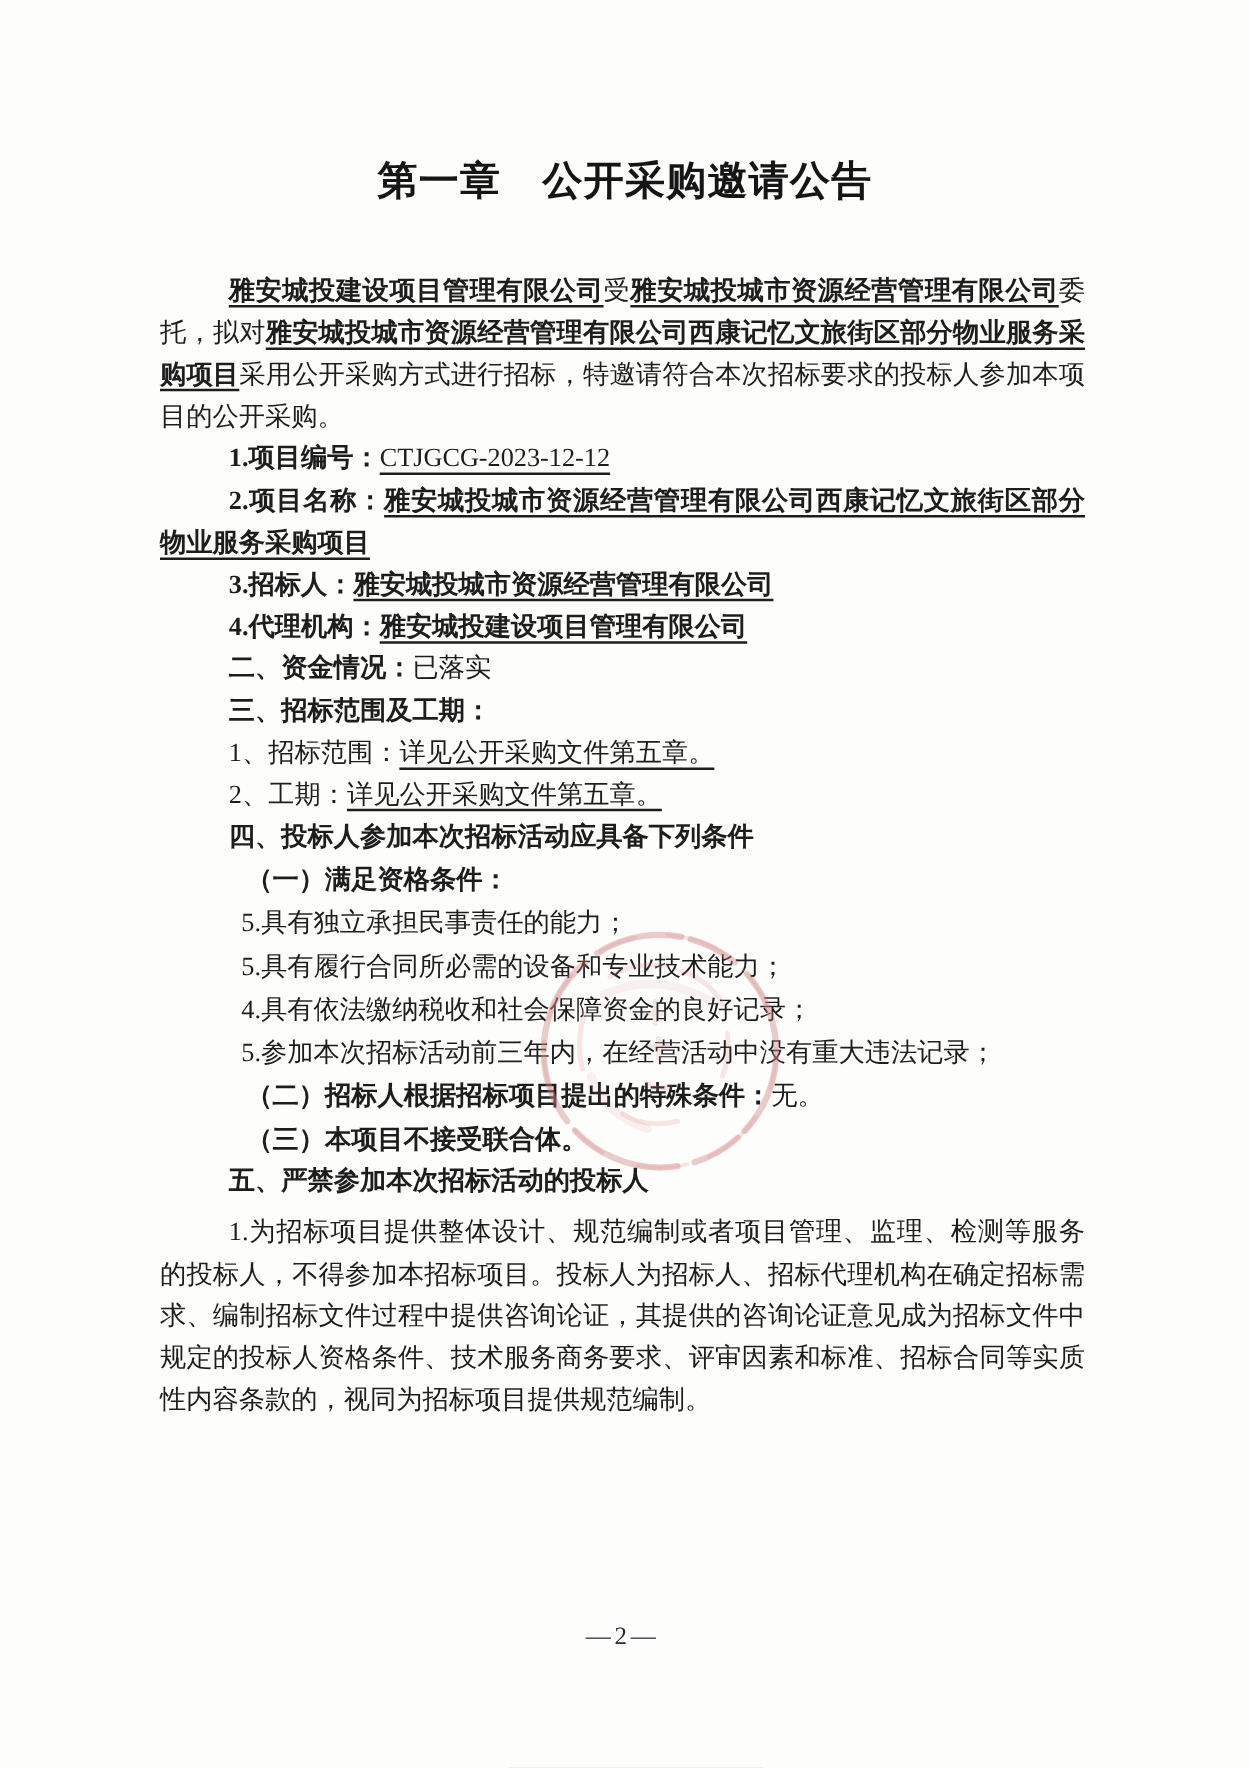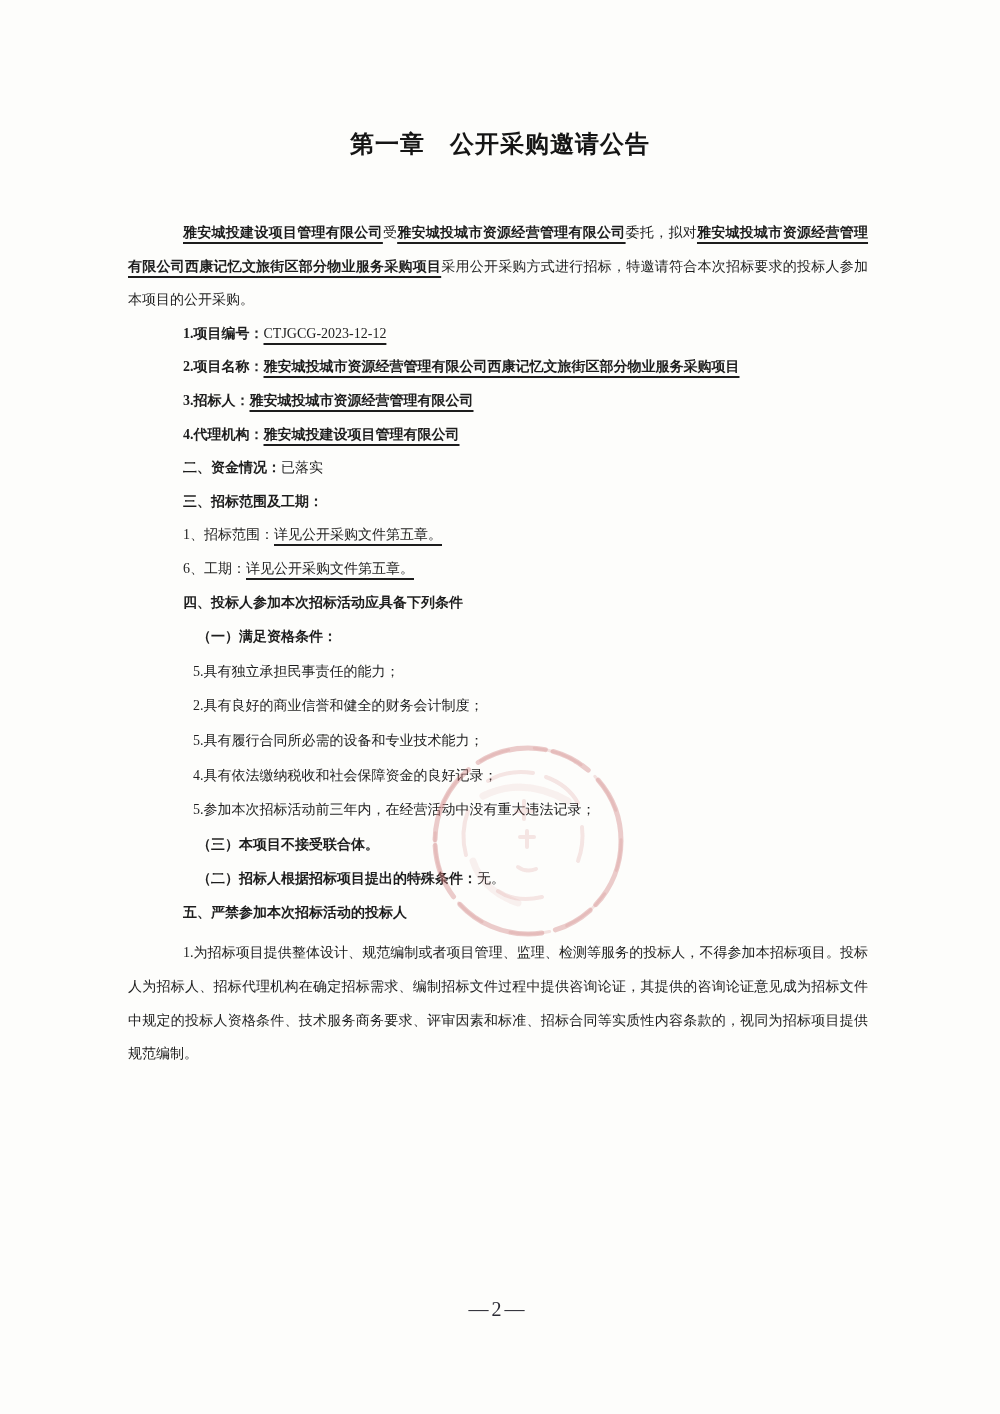"第一章 公开采购邀请公告" h1.title { font-size: 24px -> 32px }
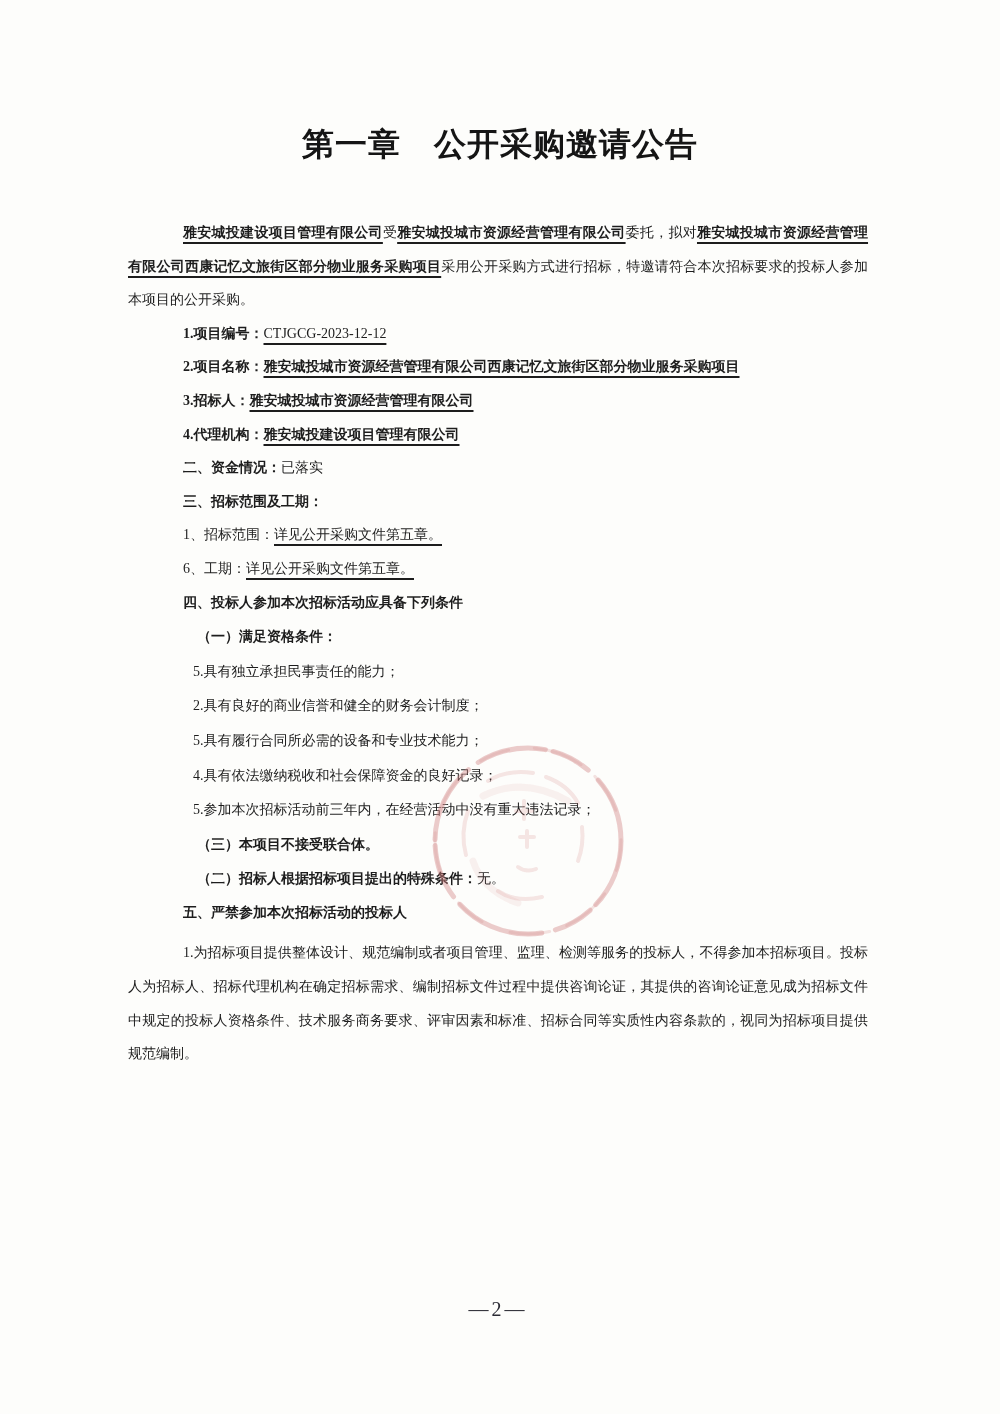"雅安城投建设项目管理有限公司受雅安城投城市资源经营管理有限公司委托，拟对雅安城投" .content { font-size: 14px -> 21px }
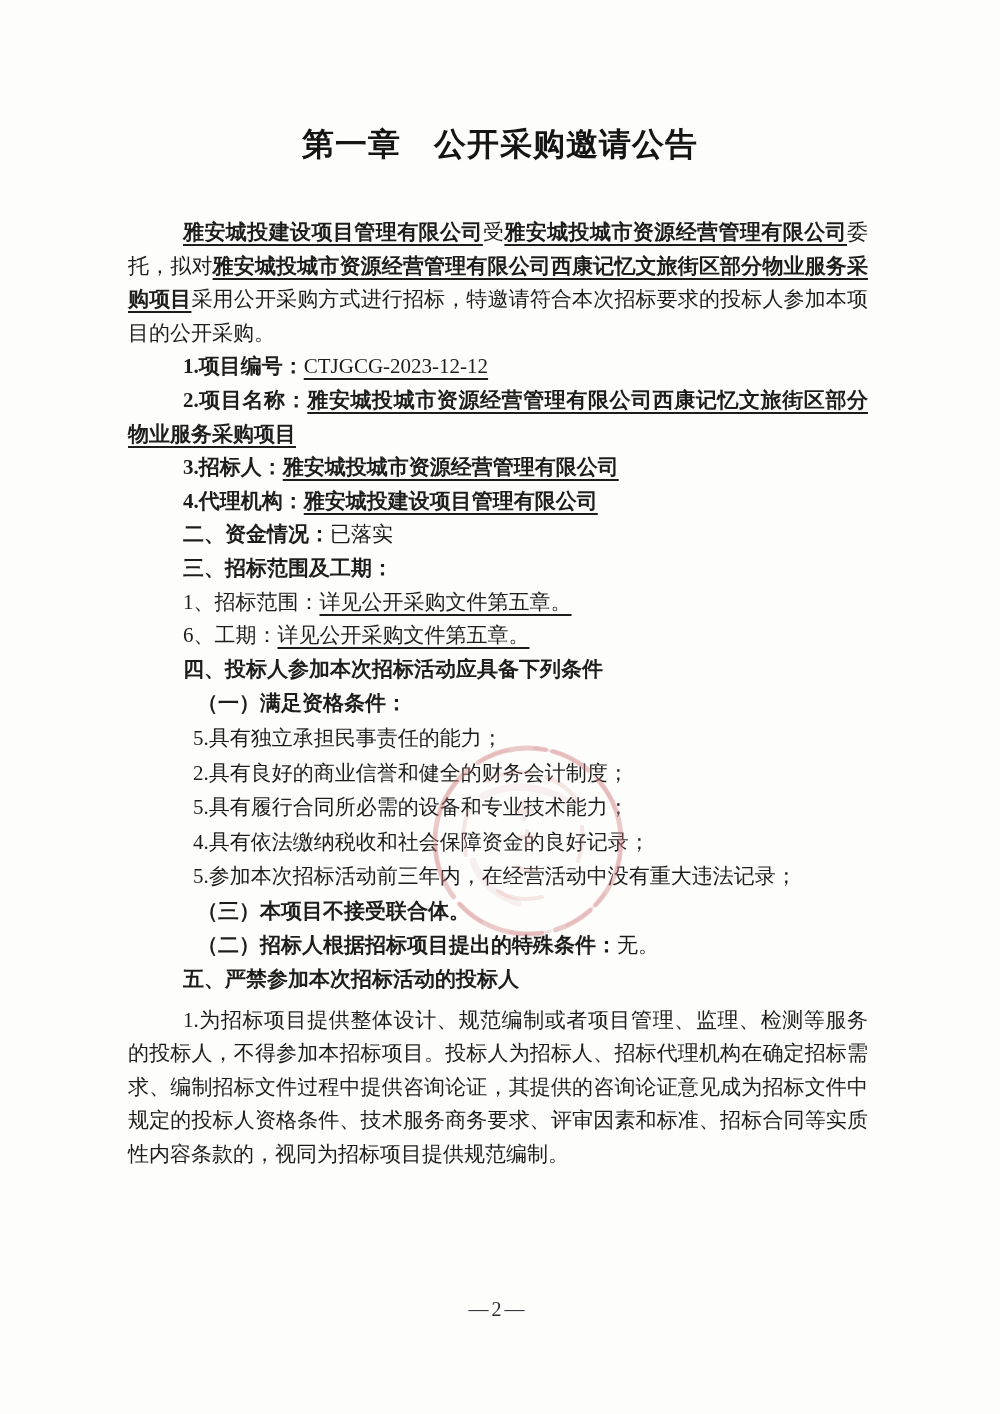"6、工期：" span { text: 6 -> 2 }
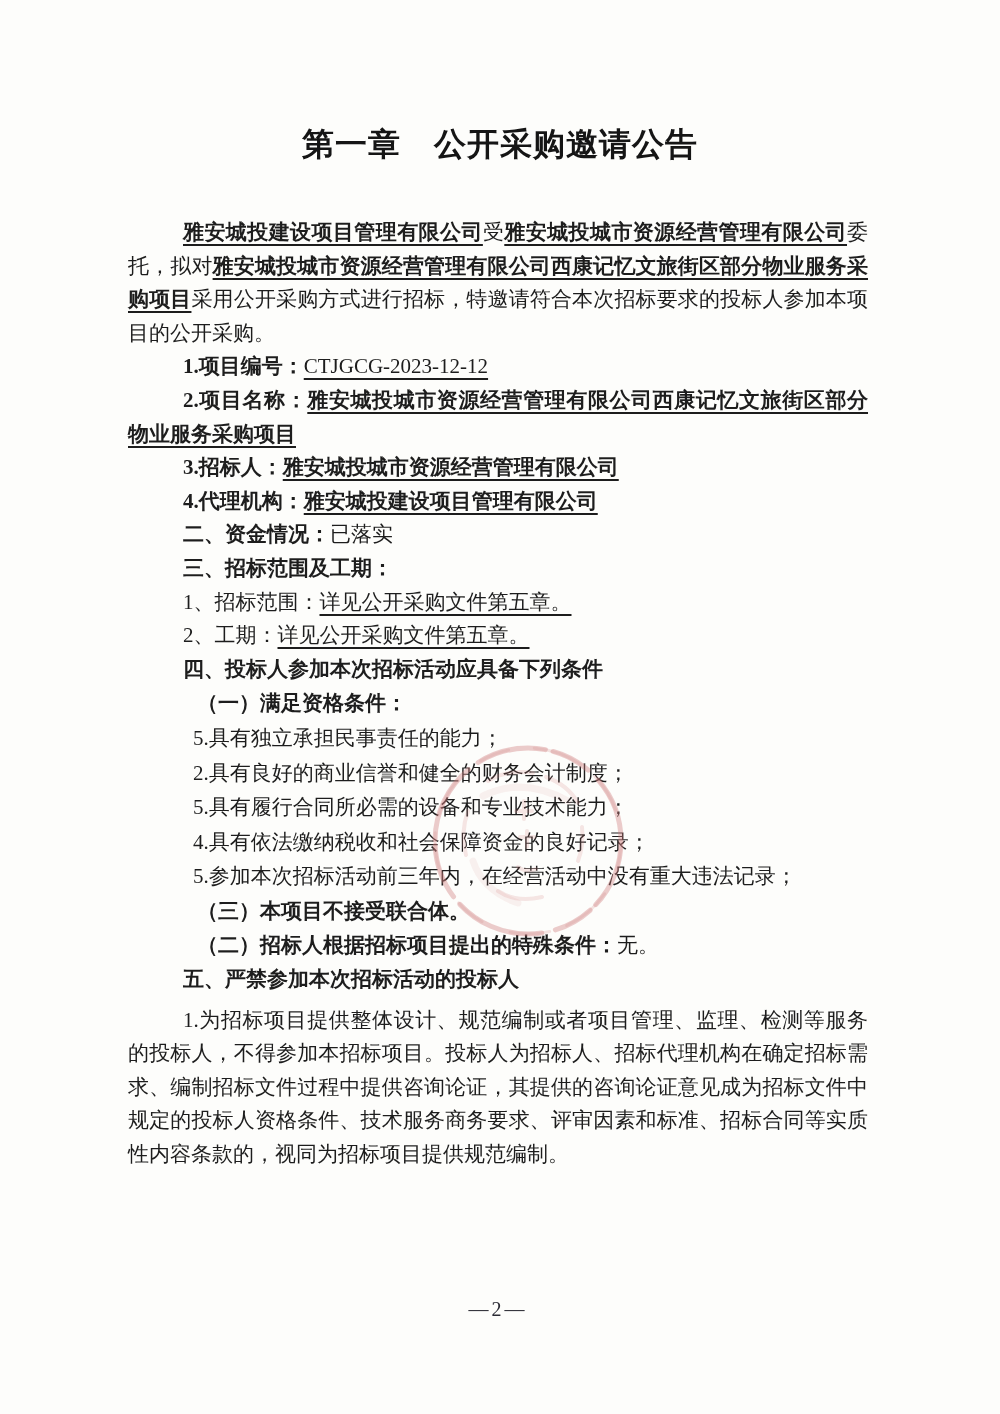"2.具有良好的商业信誉和健全的财务会计制度；" p.line3 { html: <p>2.具有良好的商业信誉和健全的财务会计制度；</p> -> none }
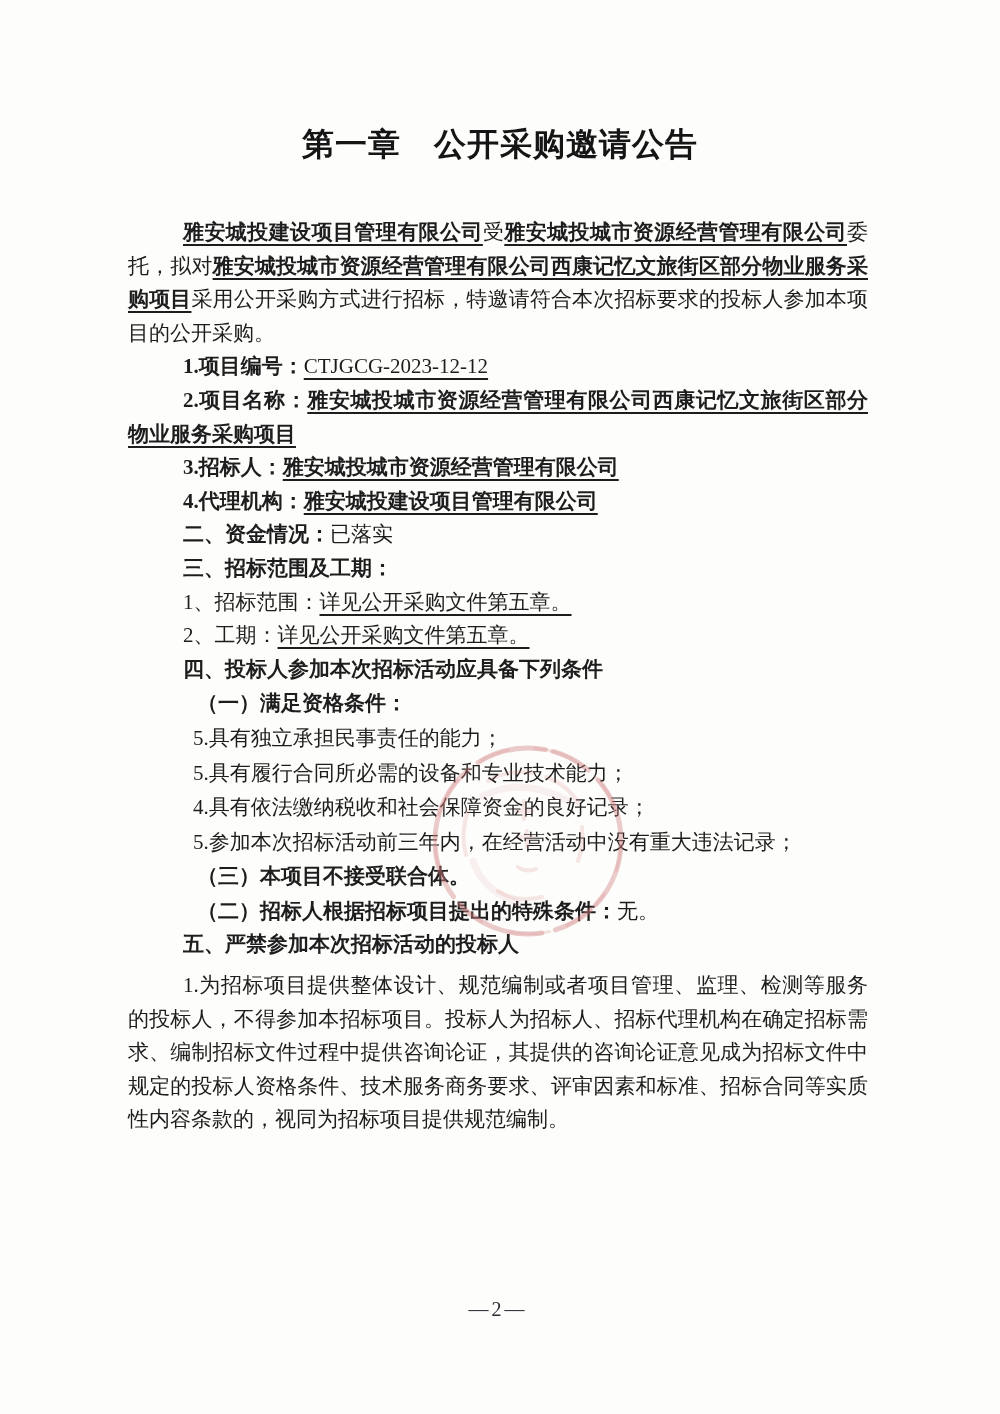"（三）本项目不接受联合体。" p.line2 { order: before "（二）招标人根据招标项目提出的特殊条件：无。" -> after "（二）招标人根据招标项目提出的特殊条件：无。" }
